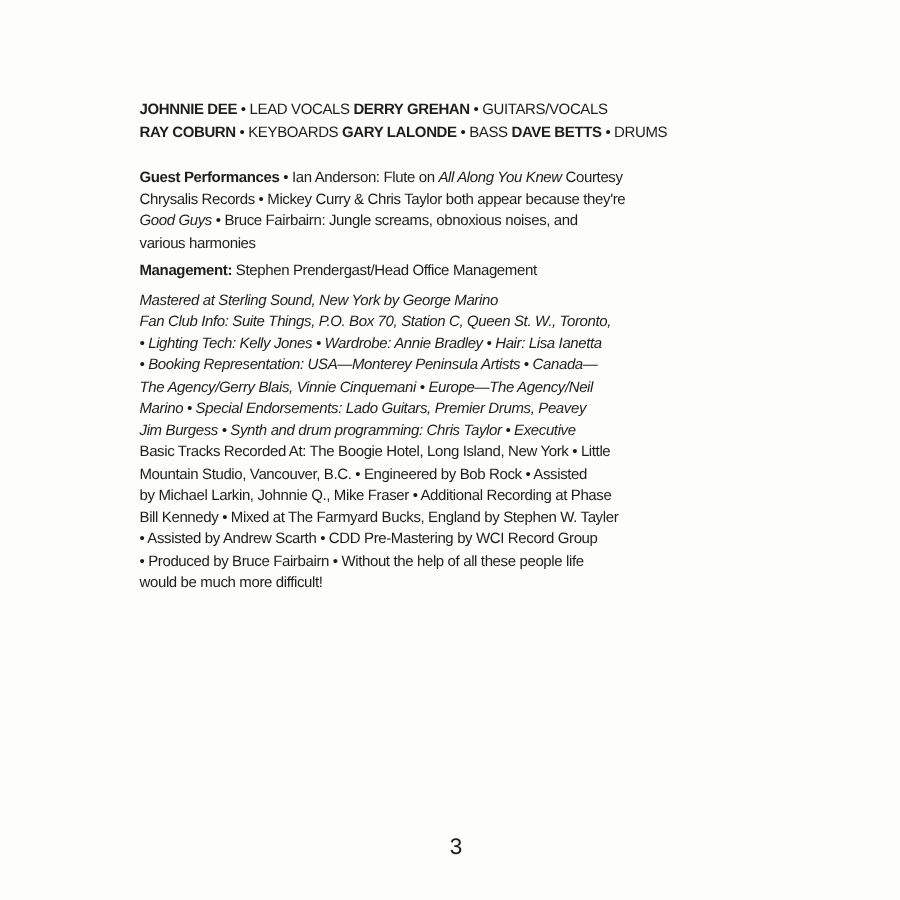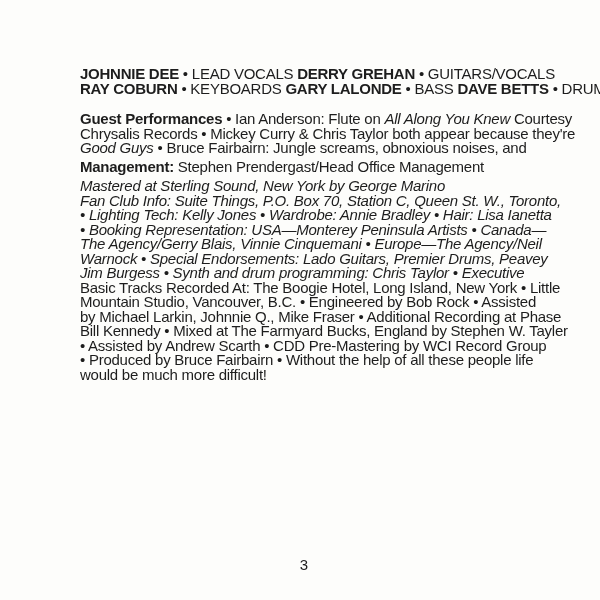"JOHNNIE DEE • LEAD VOCALS" .content { font-size: 15px -> 10px; left: 80px -> 93px }
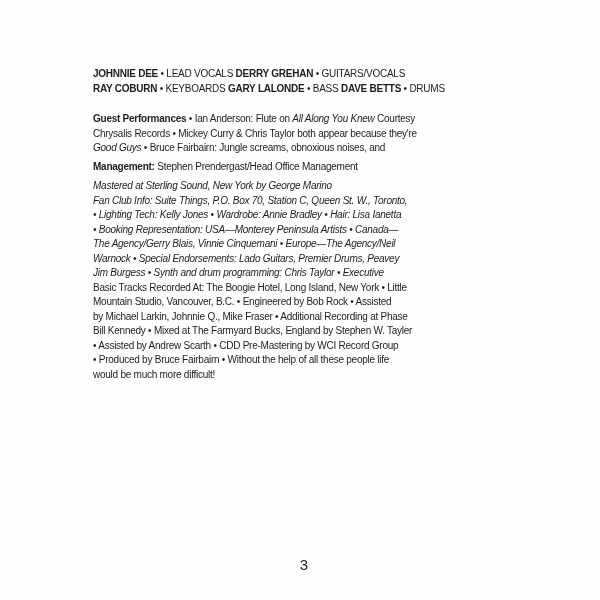"various harmonies" div.line { html: none -> <div><span>various harmonies</span></div> }
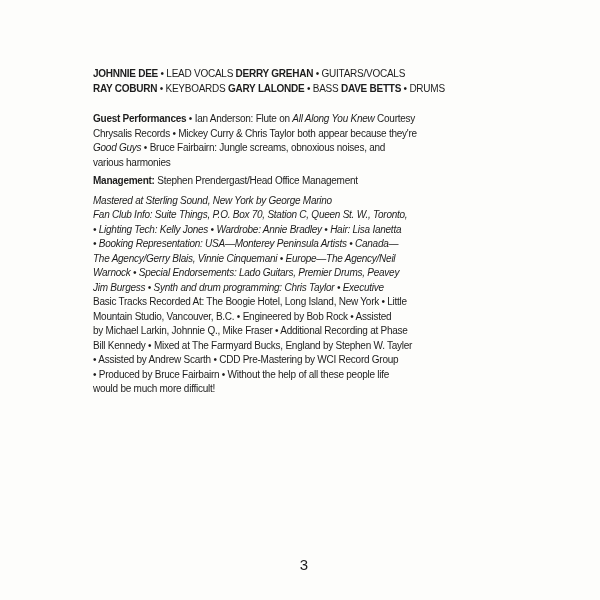"Warnock • Special Endorsements: Lado" span { text: Warnock -> Marino }
